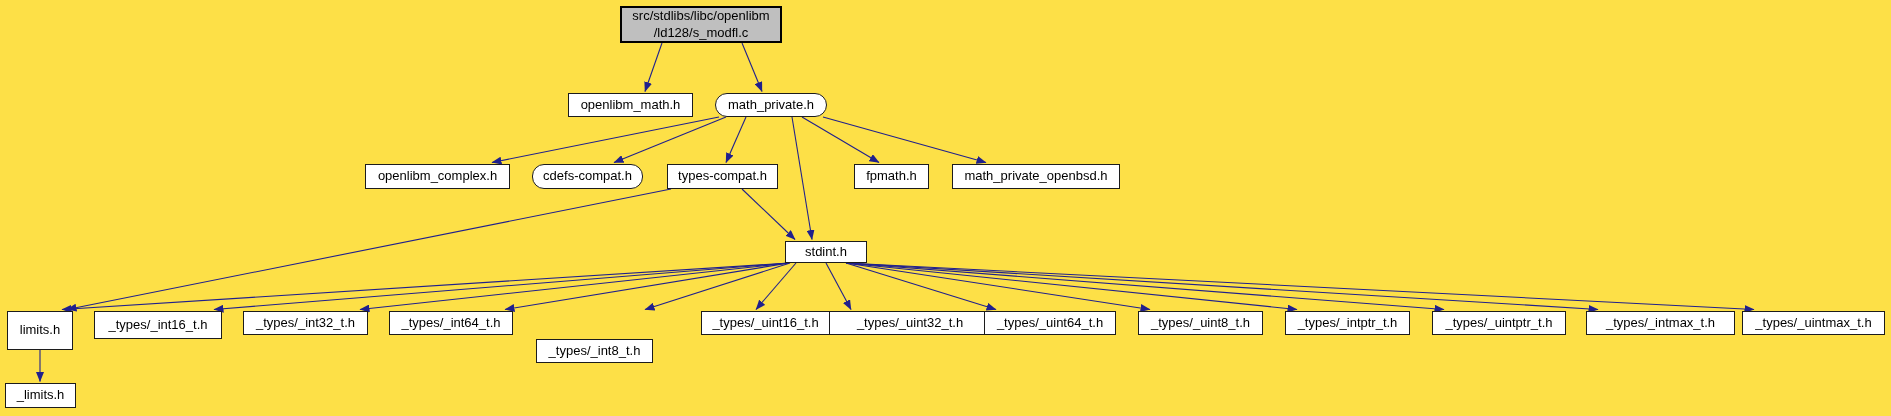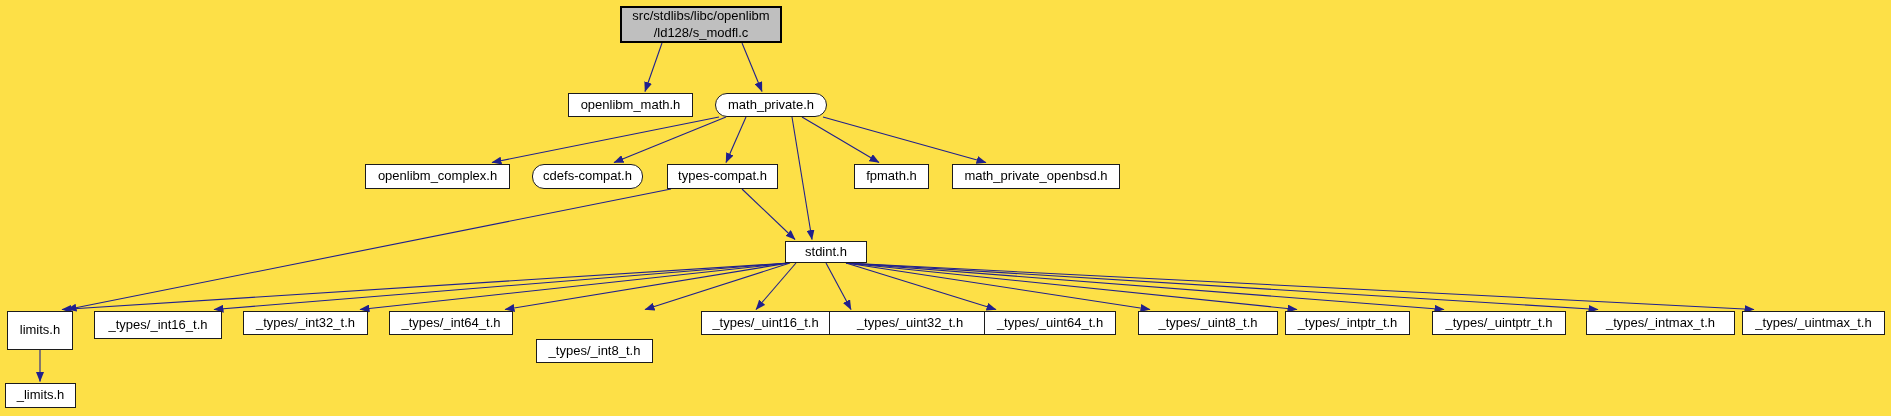"_types/_uint8_t.h" div.node { width: 140px -> 125px }
